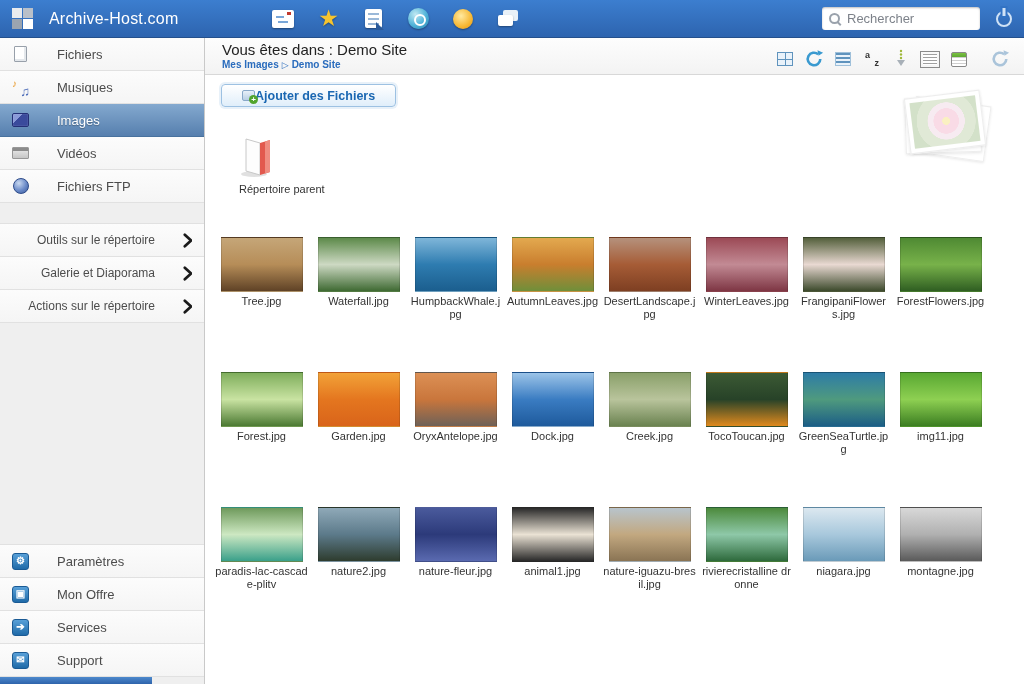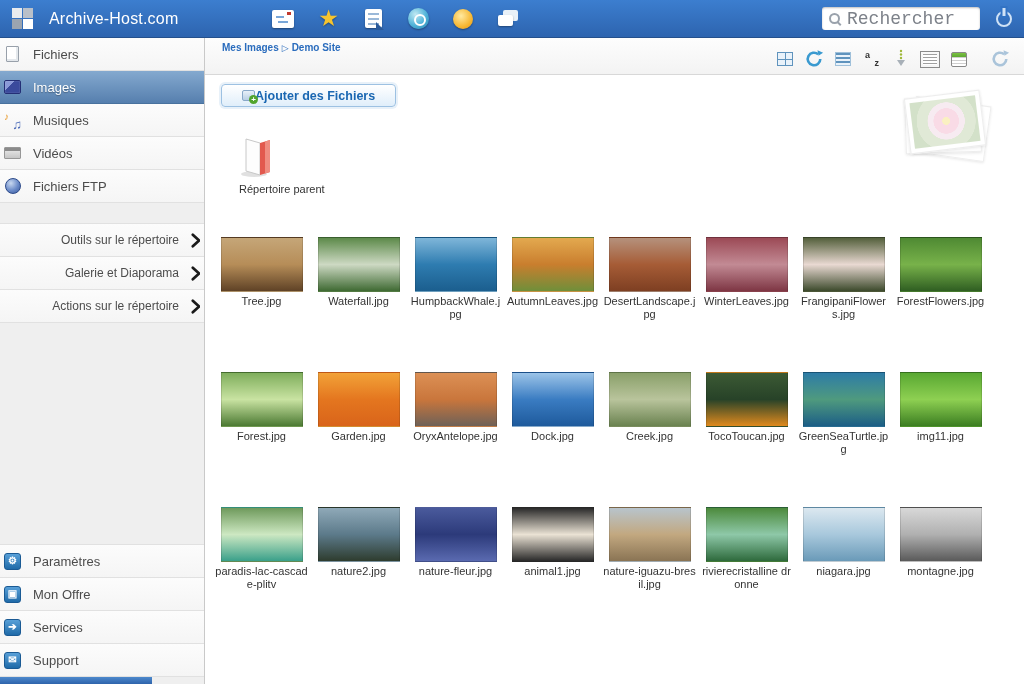"Rechercher" .search input { font-family: Liberation Mono, monospace -> Liberation Sans, sans-serif; font-size: 18px -> 13px }
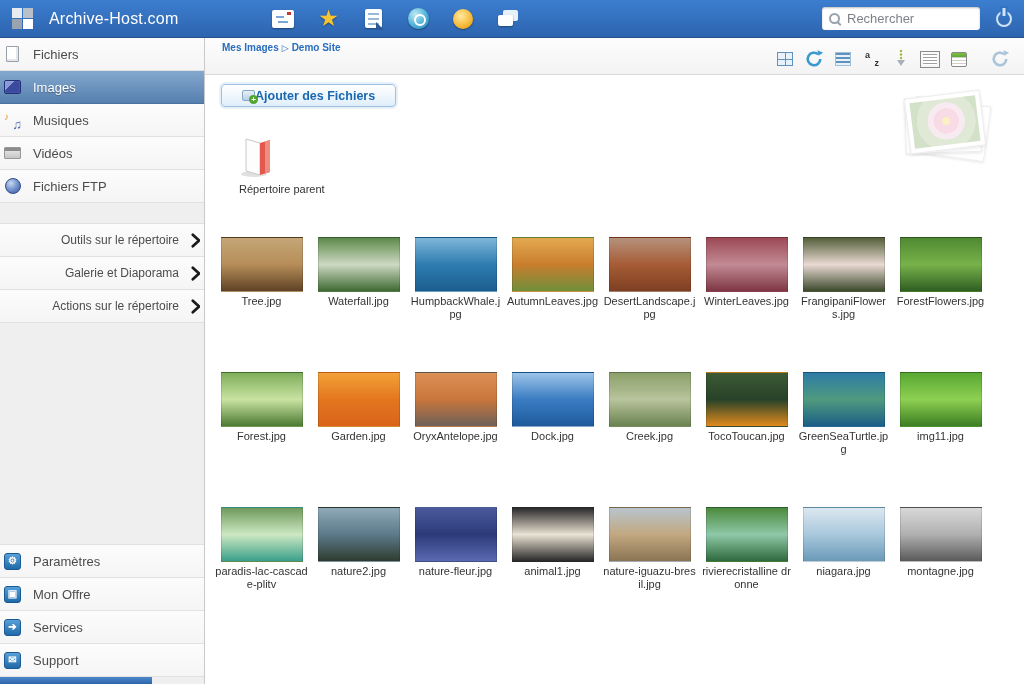"Fichiers" .nav li,.tools li,.foot li { gap: 12px -> 28px; padding: 0 4px -> 0 12px }
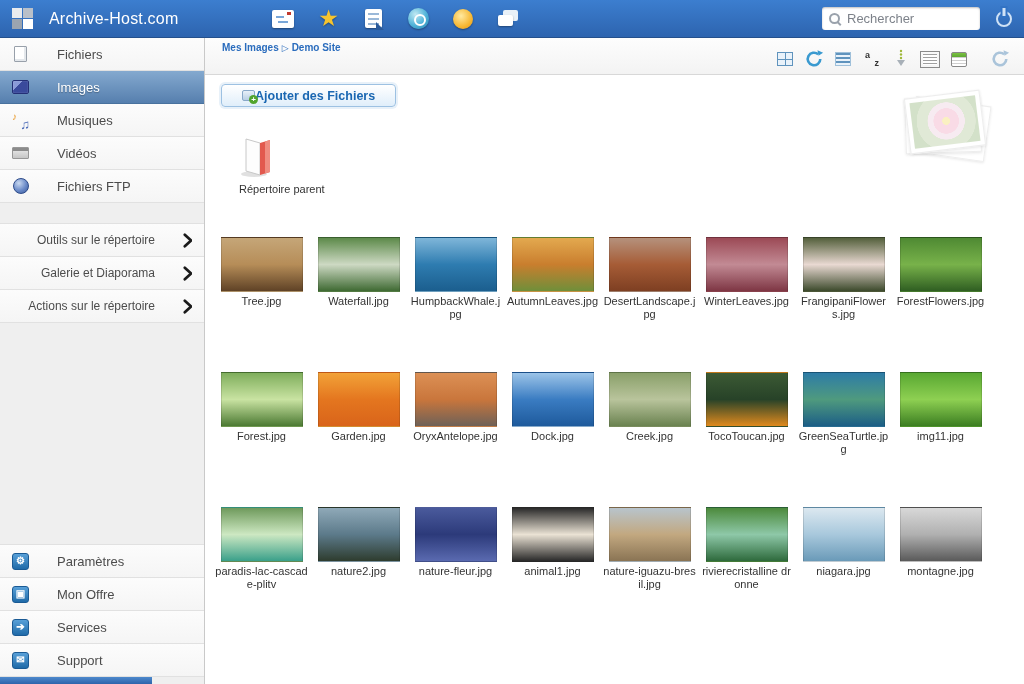"Vous êtes dans : Demo" div.page-title { html: none -> <div>Vous êtes dans : Demo Site</div> }
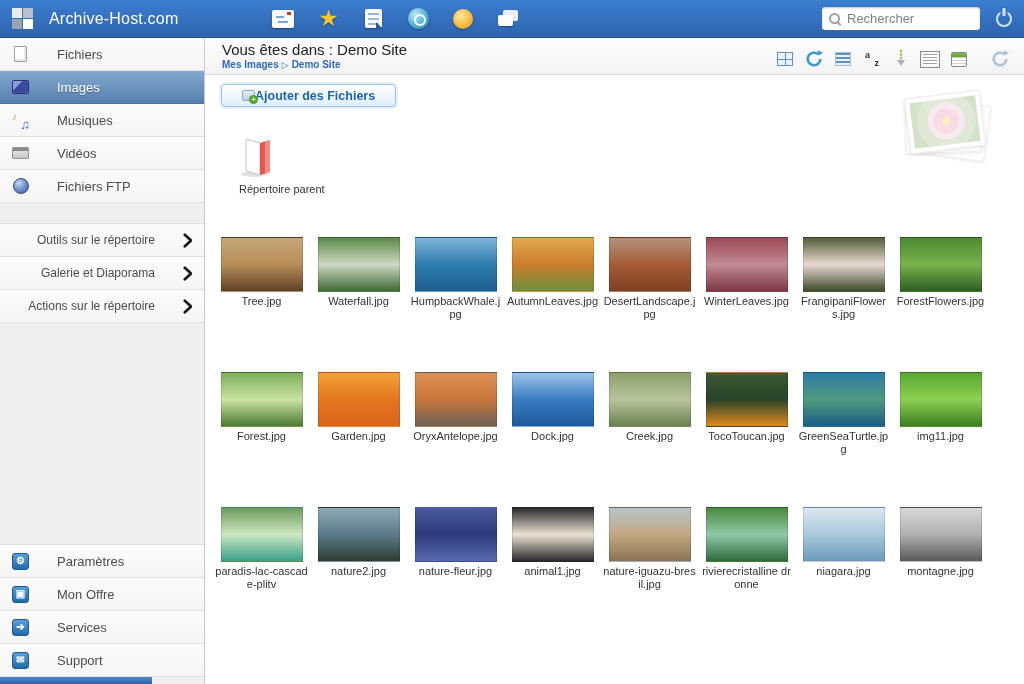"Images" li.nav-item { order: before "Musiques" -> after "Musiques" }
